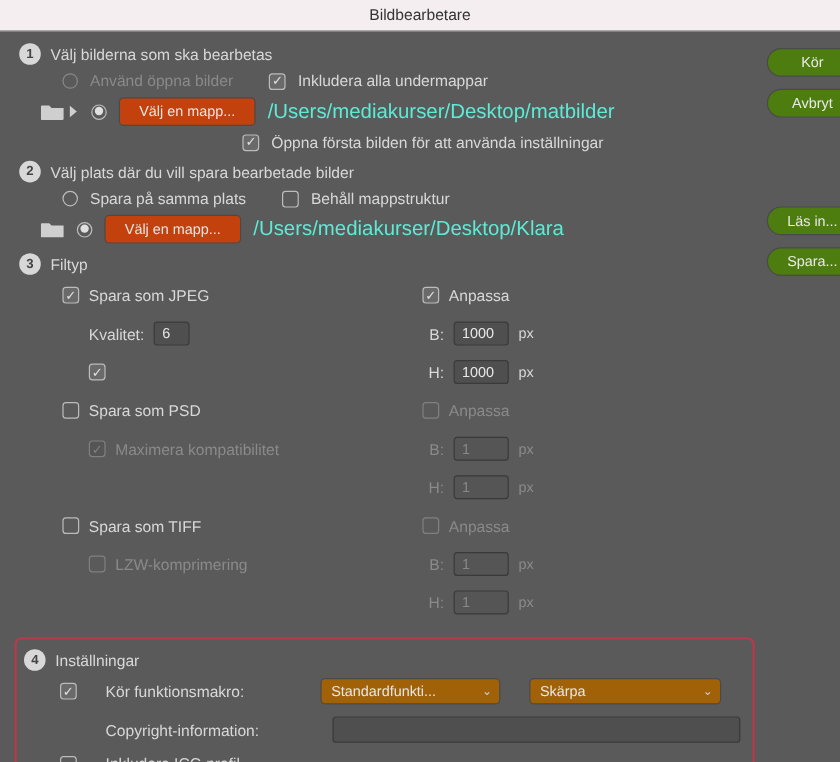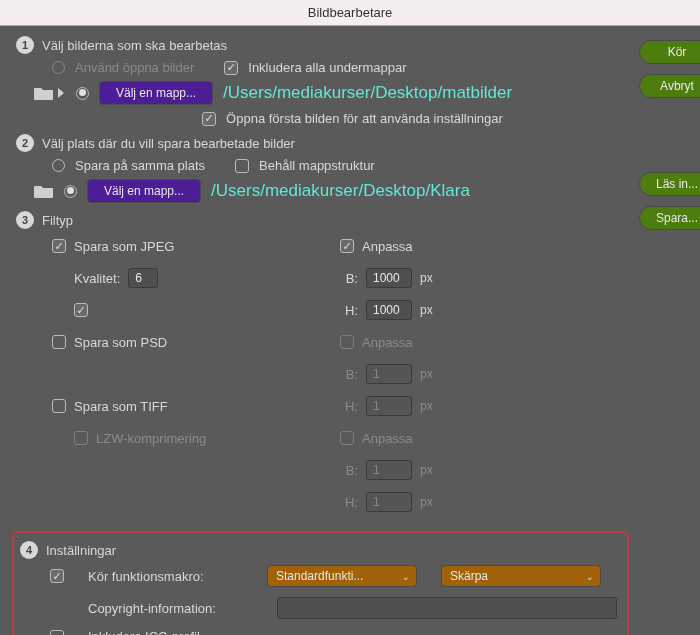"Välj en mapp..." .btn { background: #4c1d95 -> #c2410c }
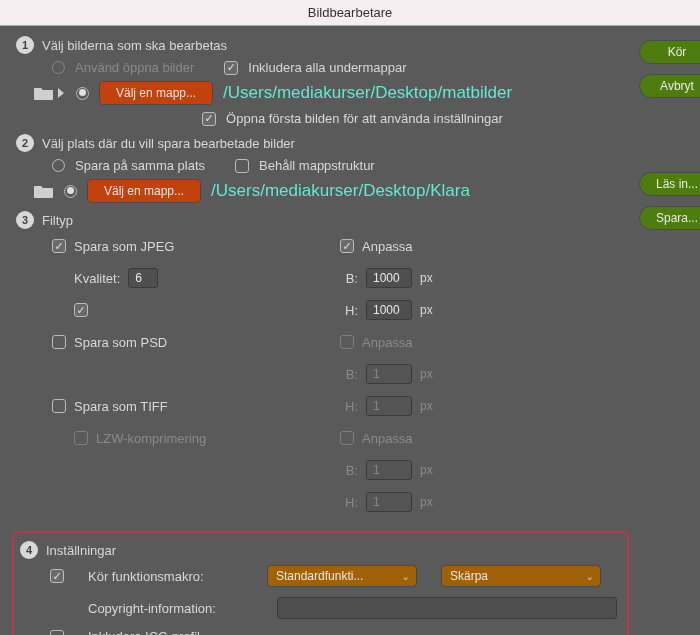"Spara som JPEG" .filetype-cols { gap: 48px -> 60px }
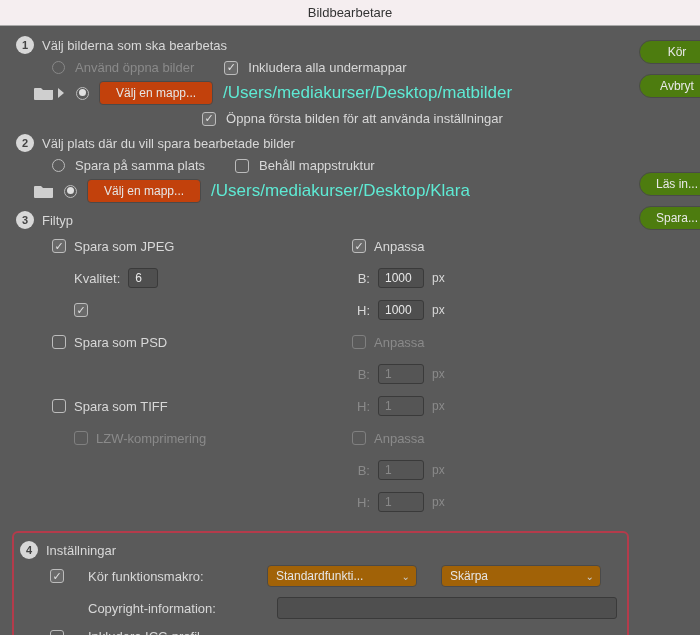"Maximera kompatibilitet" div.ft-row { html: none -> <div> <span></span> <span>Maximera kompatibilitet</span> </div> }
